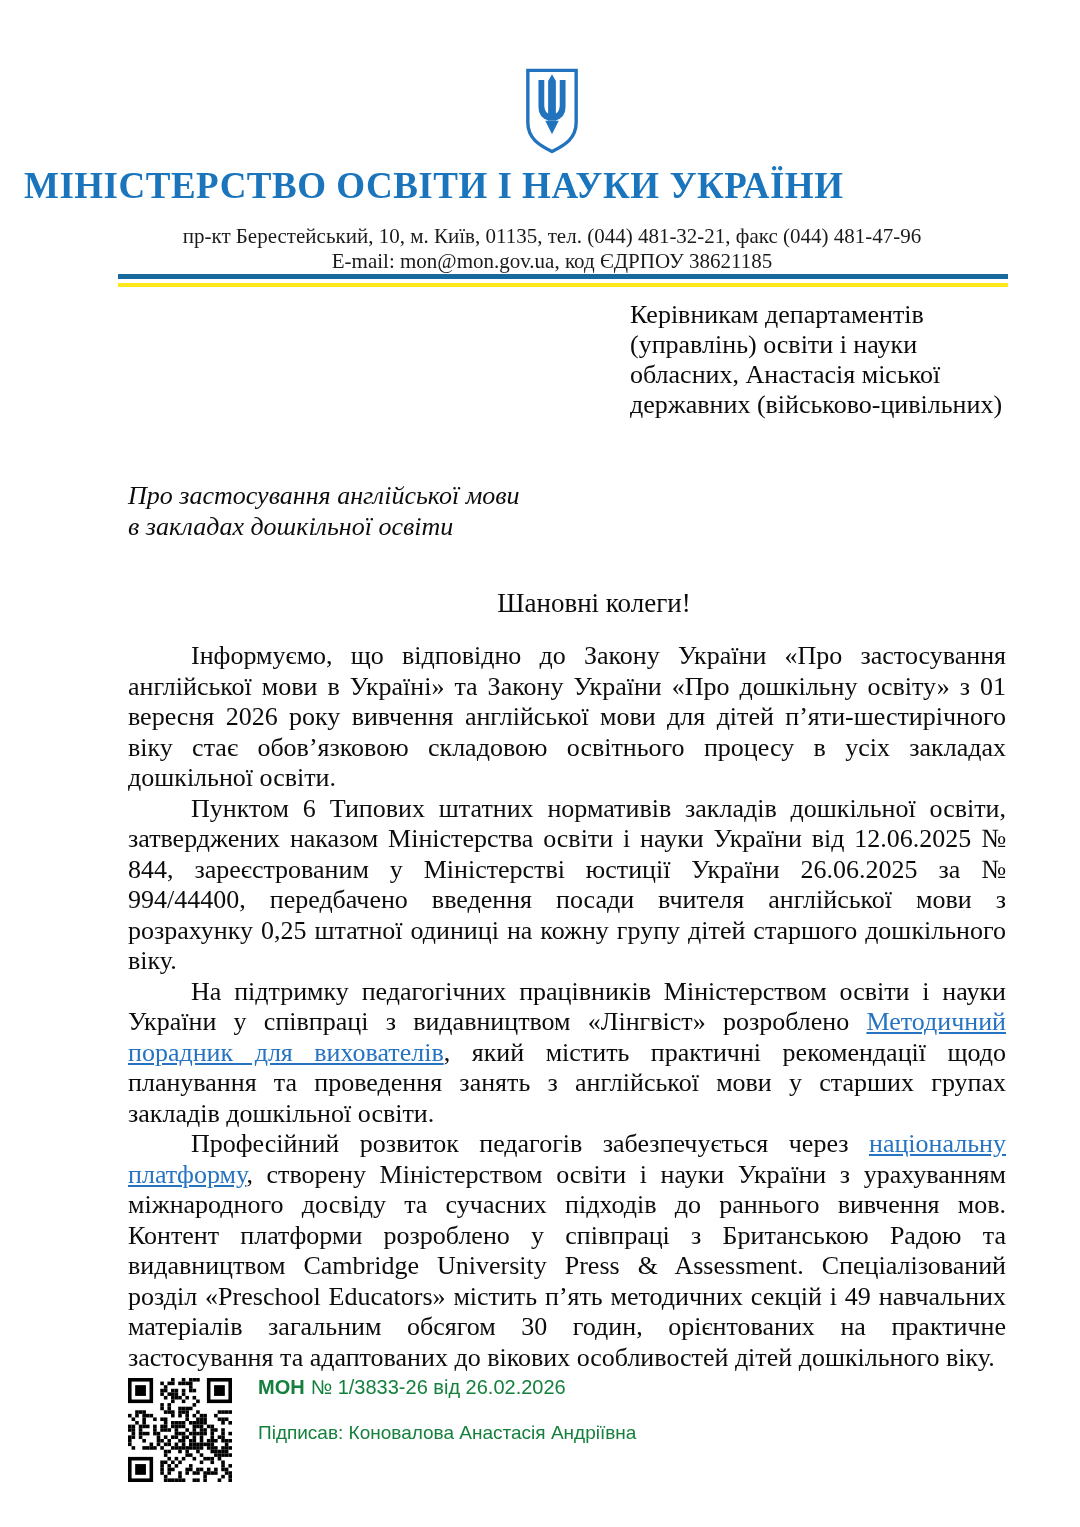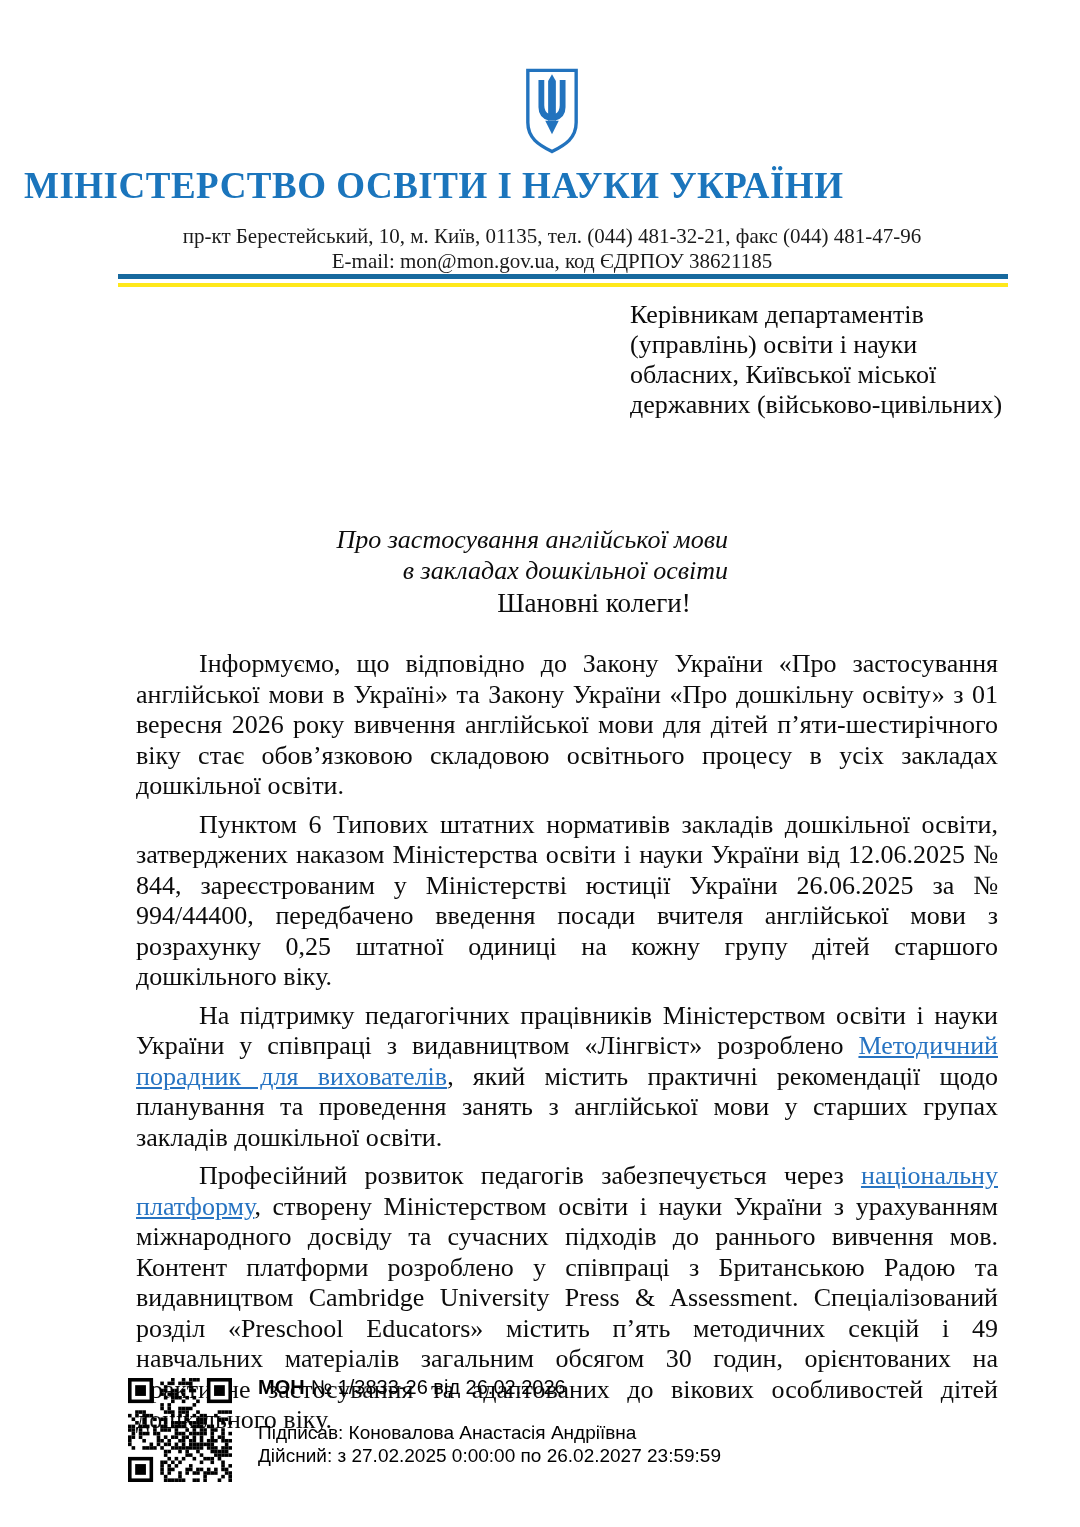"обласних, Київської міської" div { text: Київської -> Анастасія }
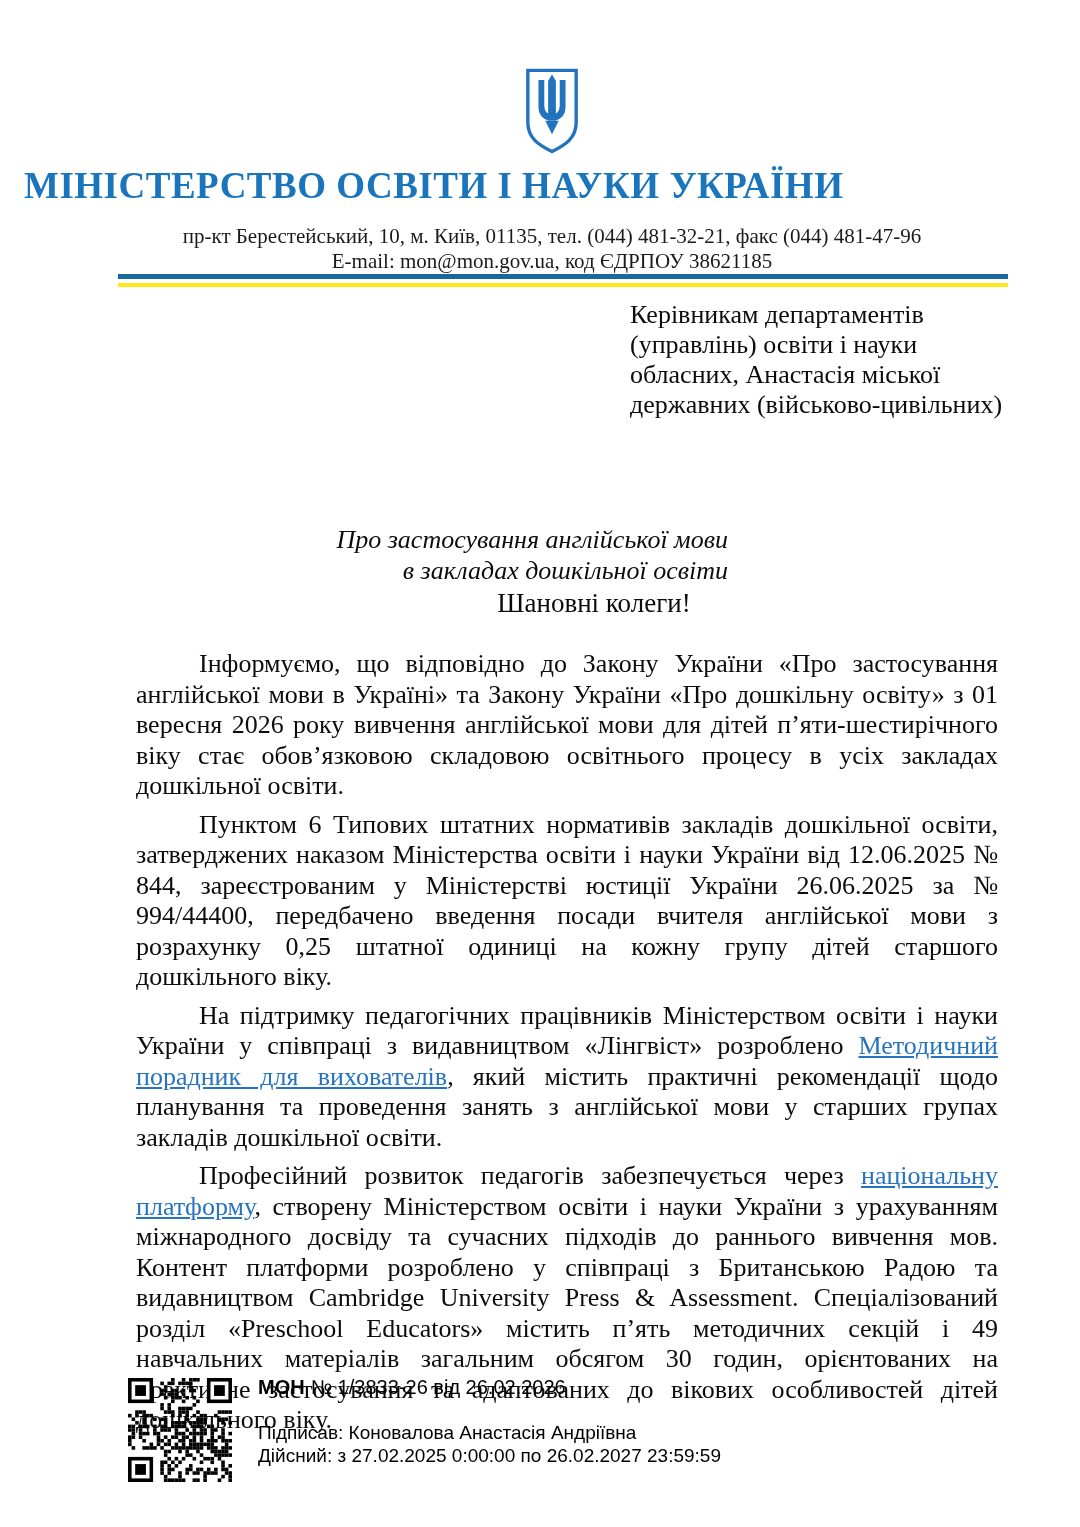"Про застосування англійської мови" .subject { text-align: right -> none; top: 524px -> 480px }
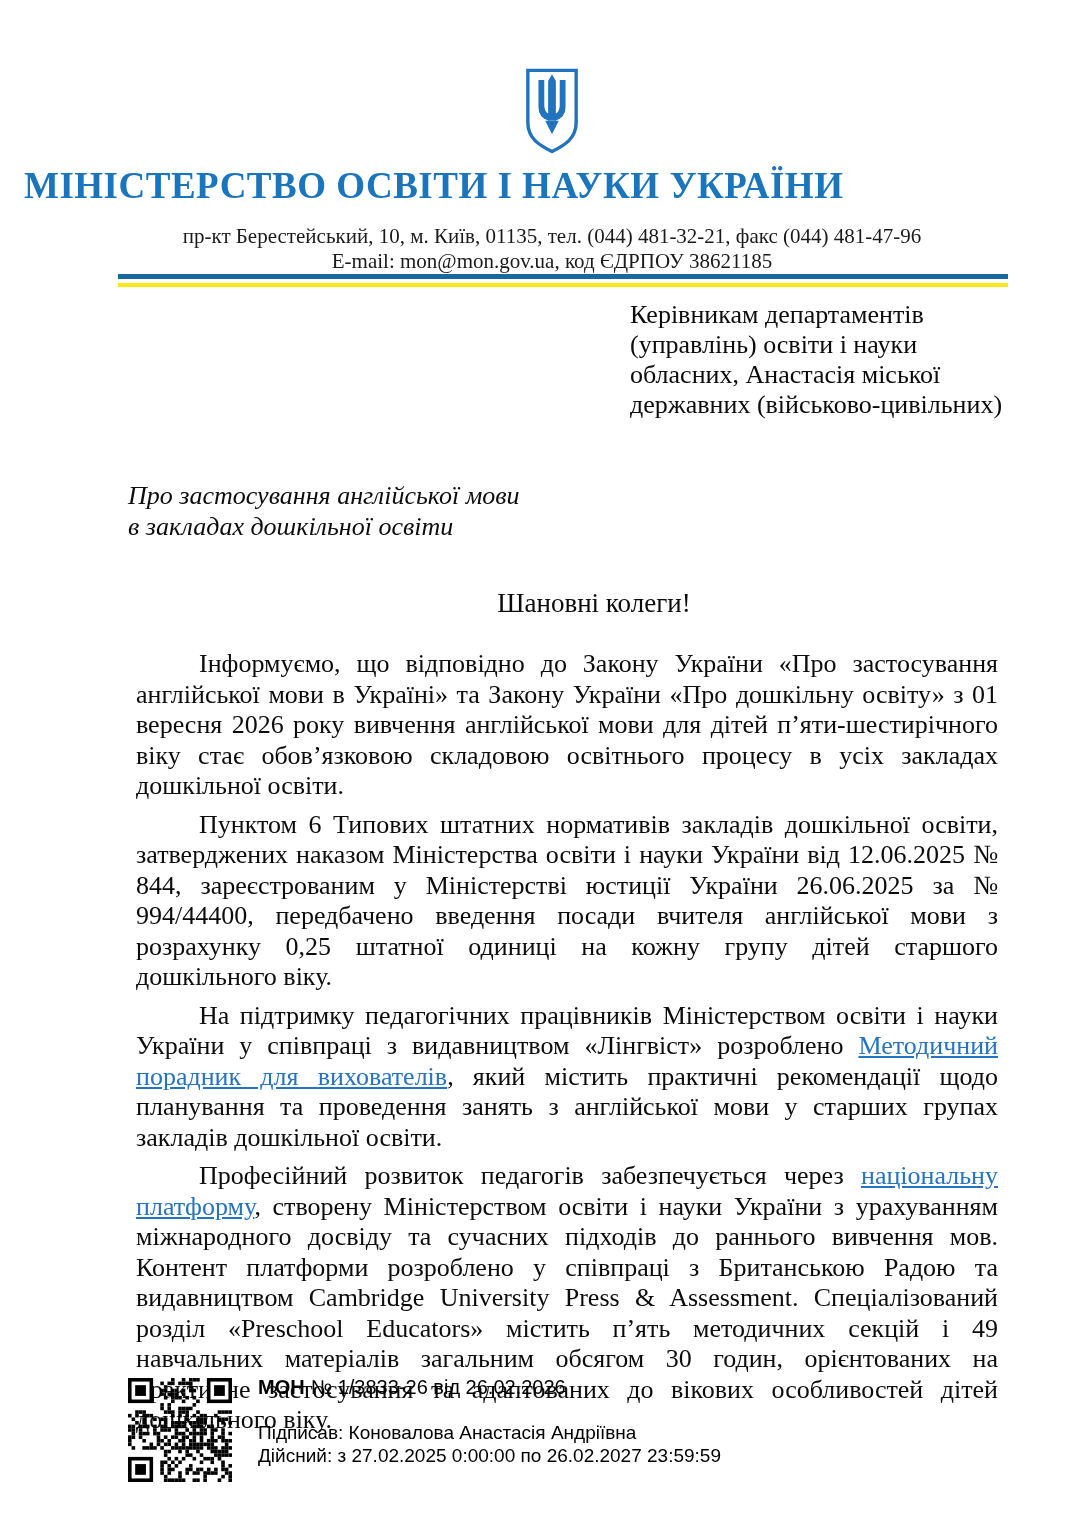"Інформуємо, що відповідно до Закону" .body-text p { margin: 8px -> 0 }
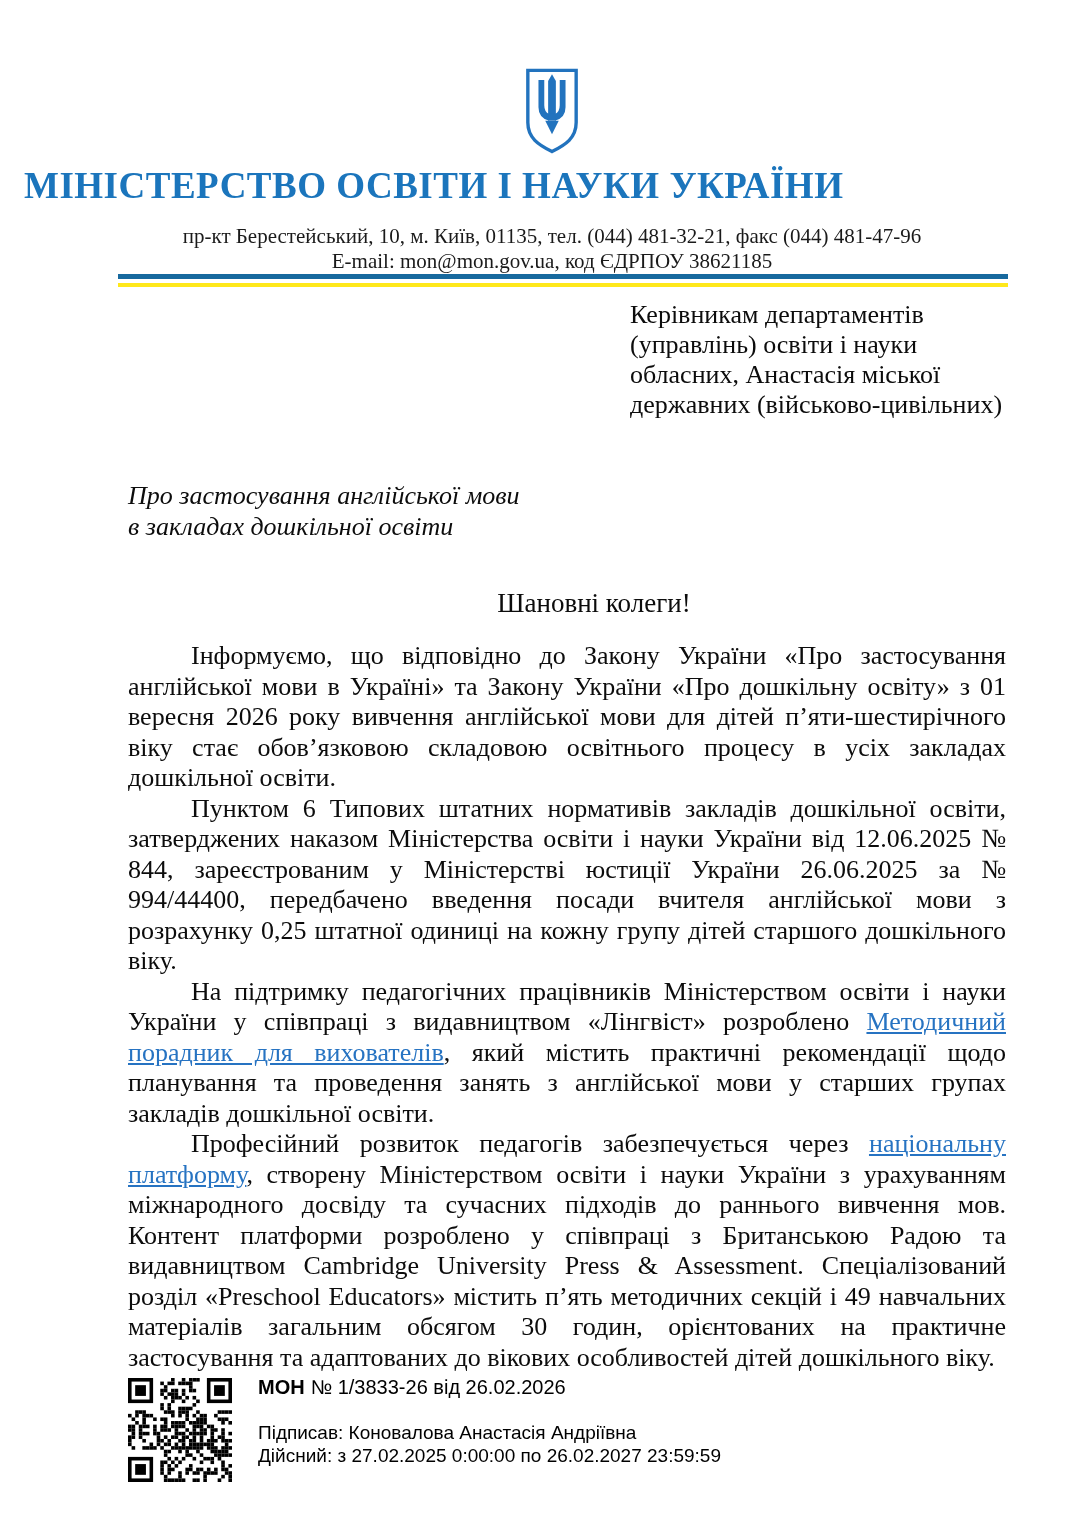"МОН № 1/3833-26 від 26.02.2026" .stamp { color: #000000 -> #15803d }
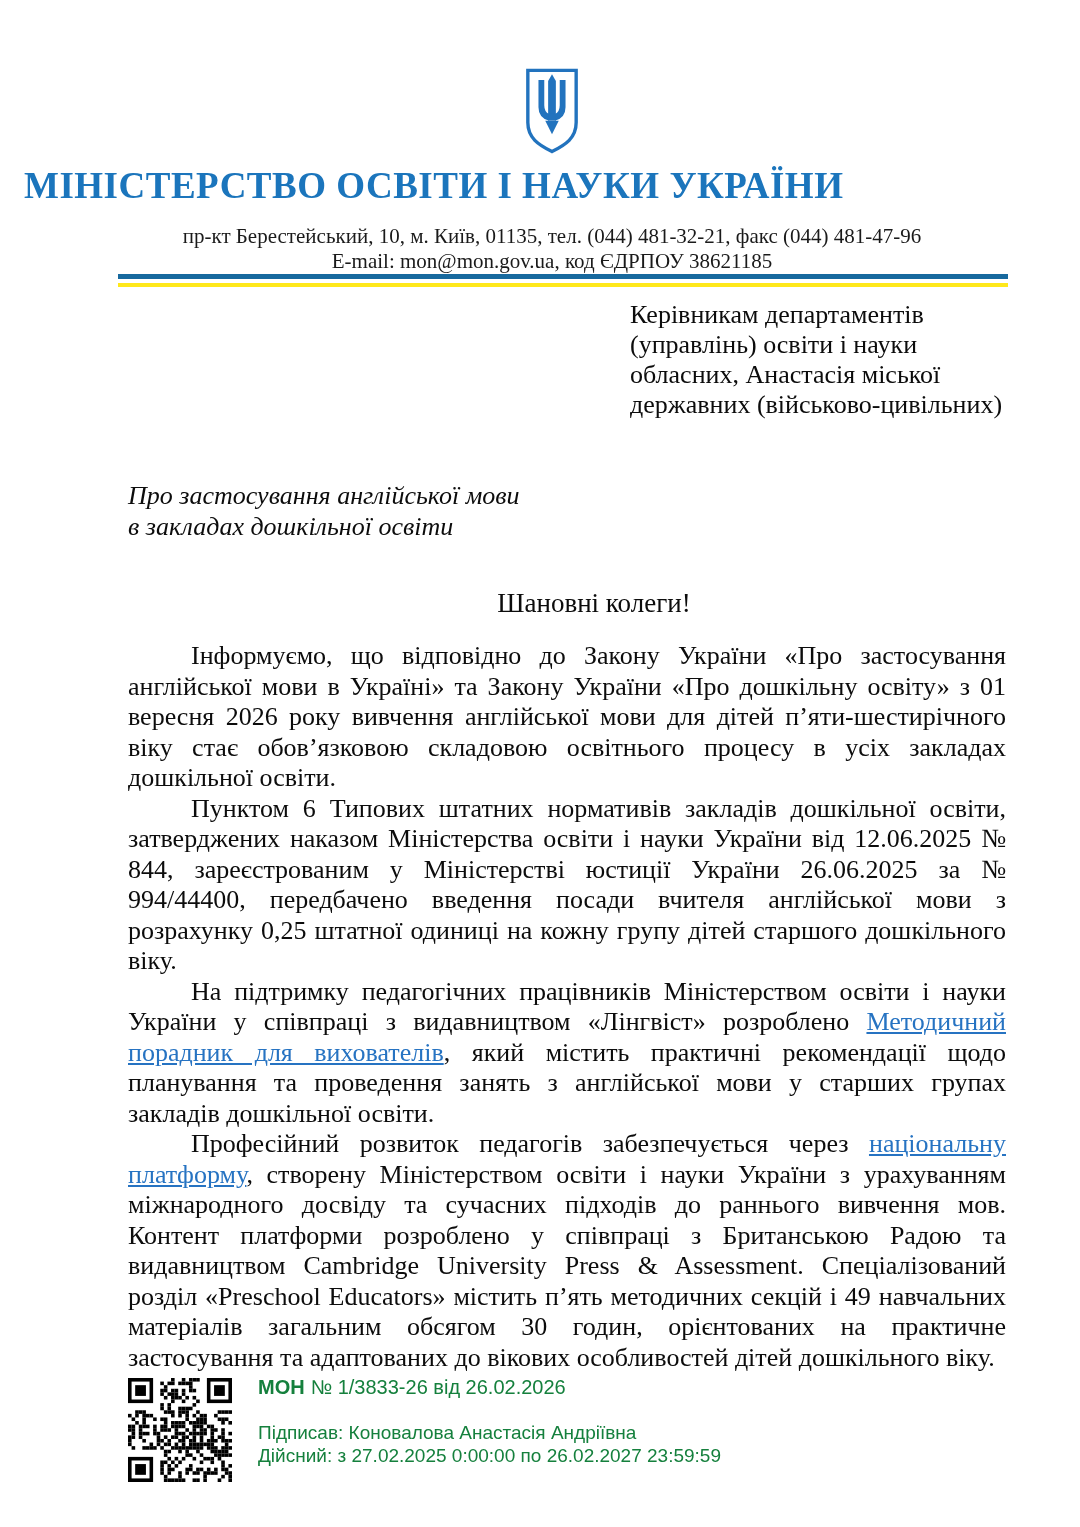"Дійсний: з 27.02.2025 0:00:00 по" div { html: <div>Дійсний: з 27.02.2025 0:00:00 по 26.02.2027 23:59:59</div> -> none }
